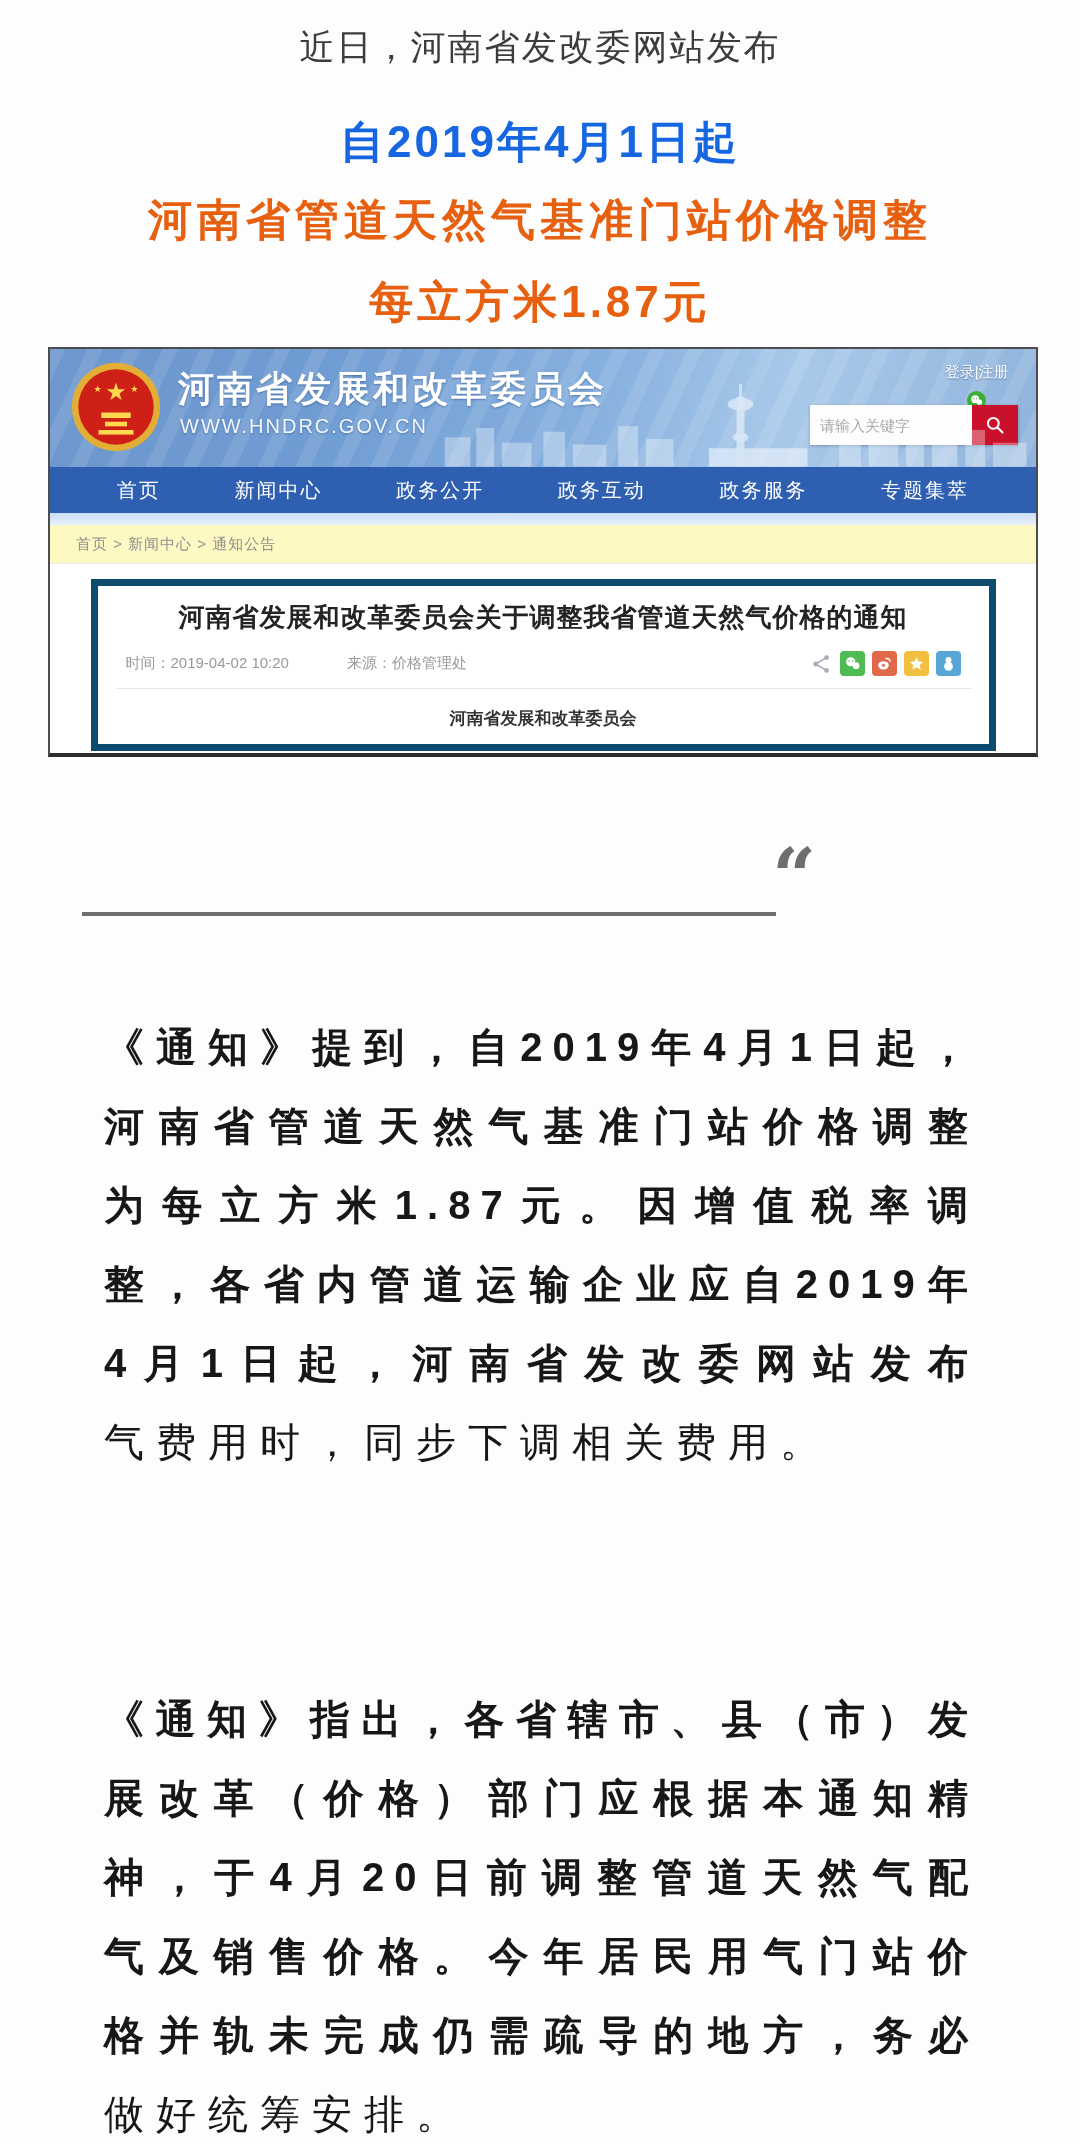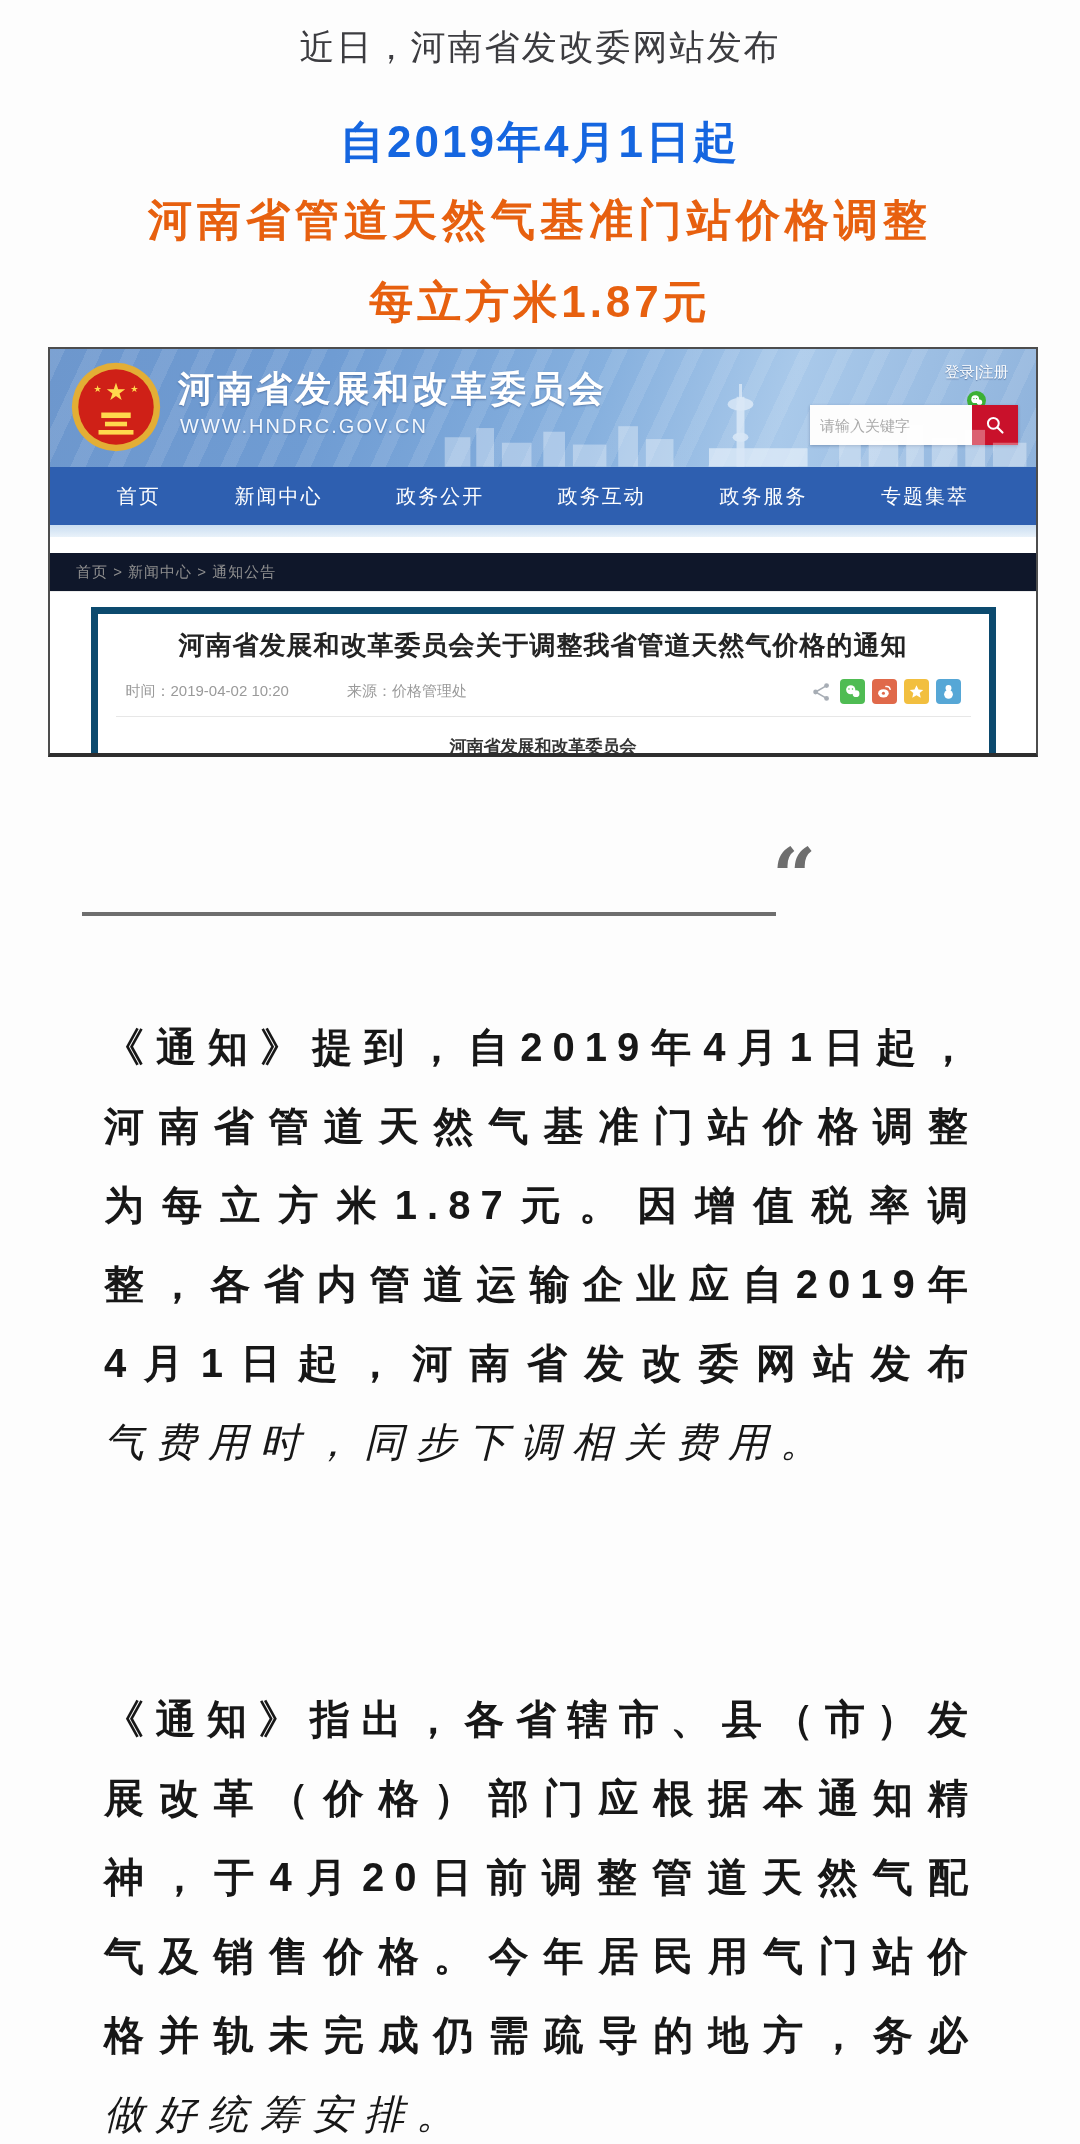"首页" .navbar { height: 58px -> 46px }
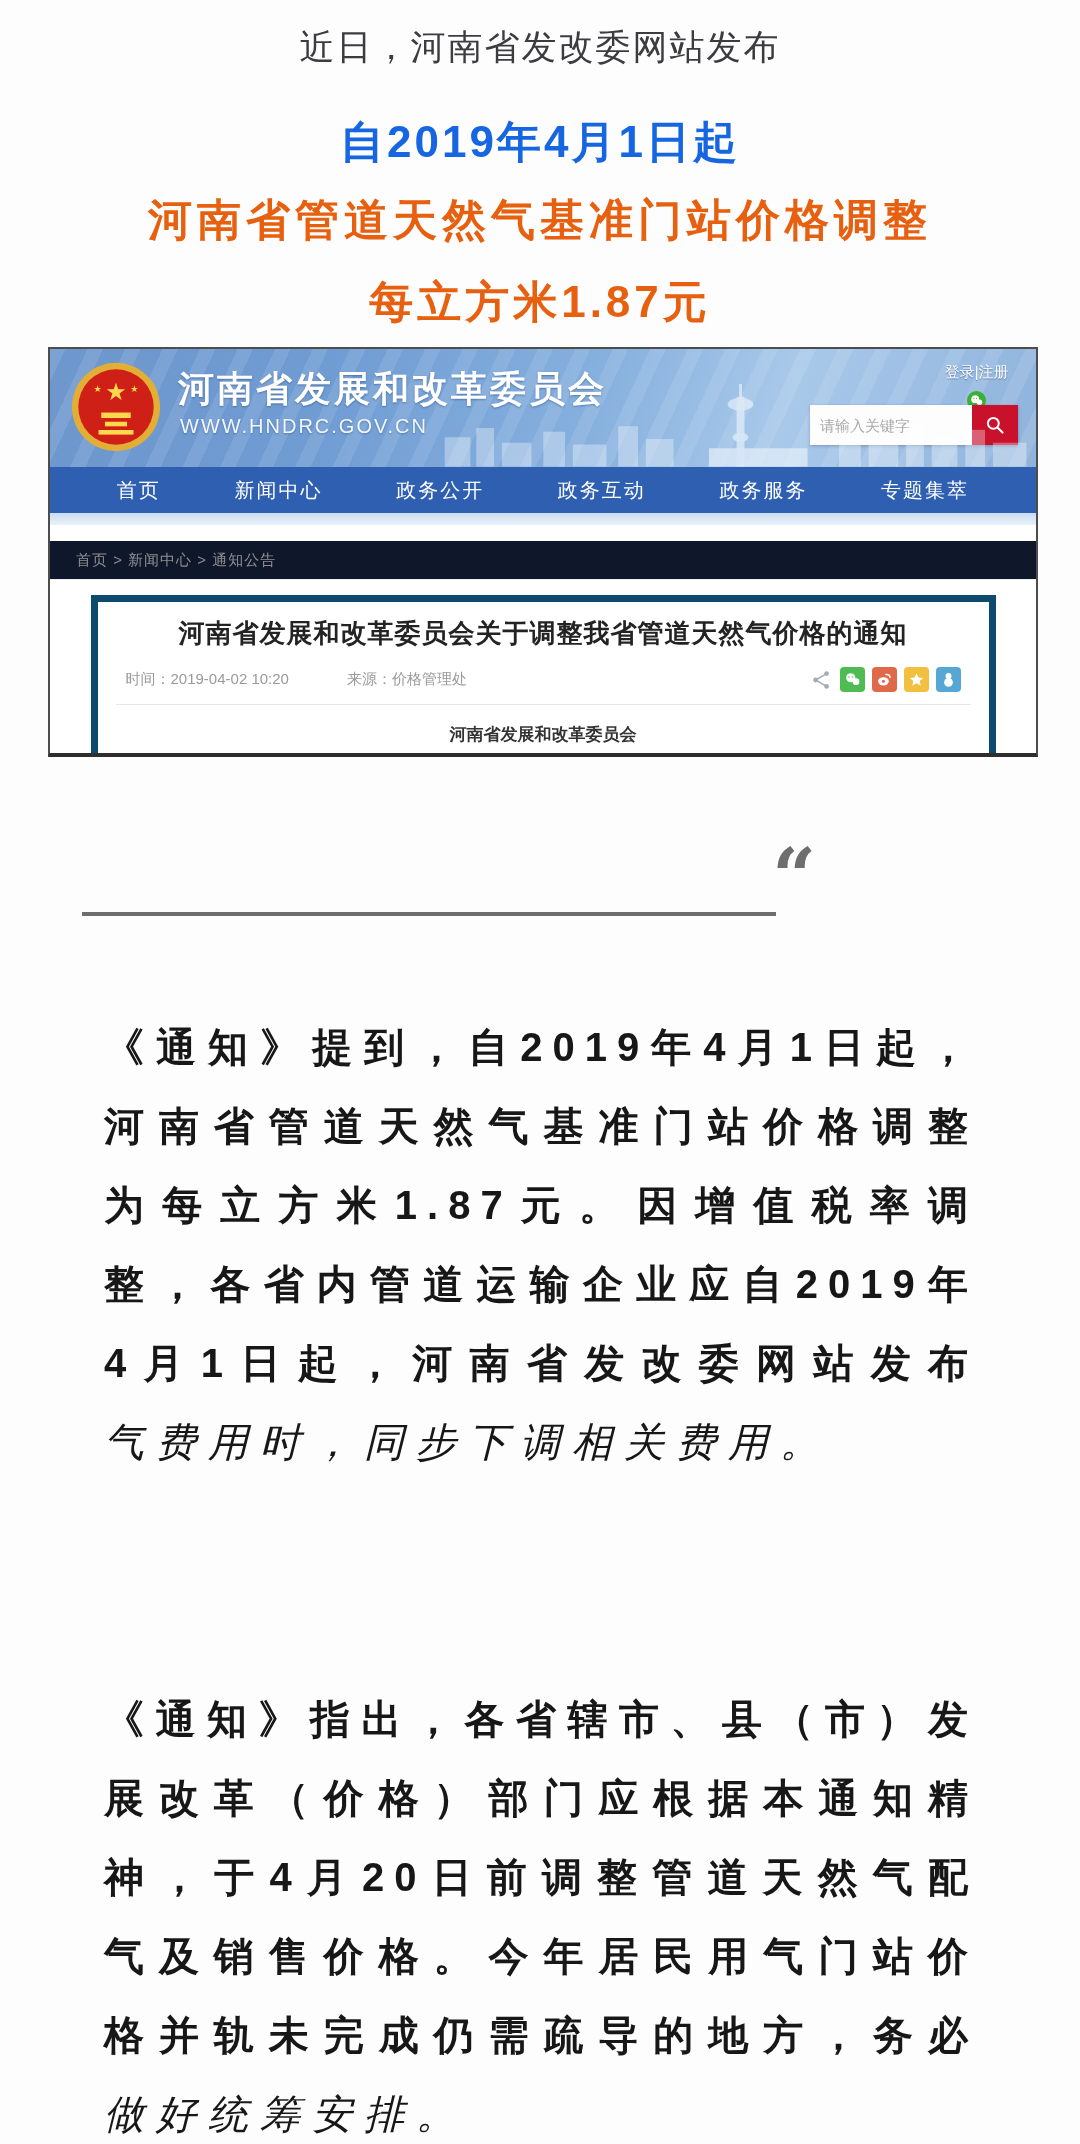"首页 > 新闻中心 > 通知公告" .crumb-row { background: #0f172a -> #fef9c3; margin-top: 16px -> none }
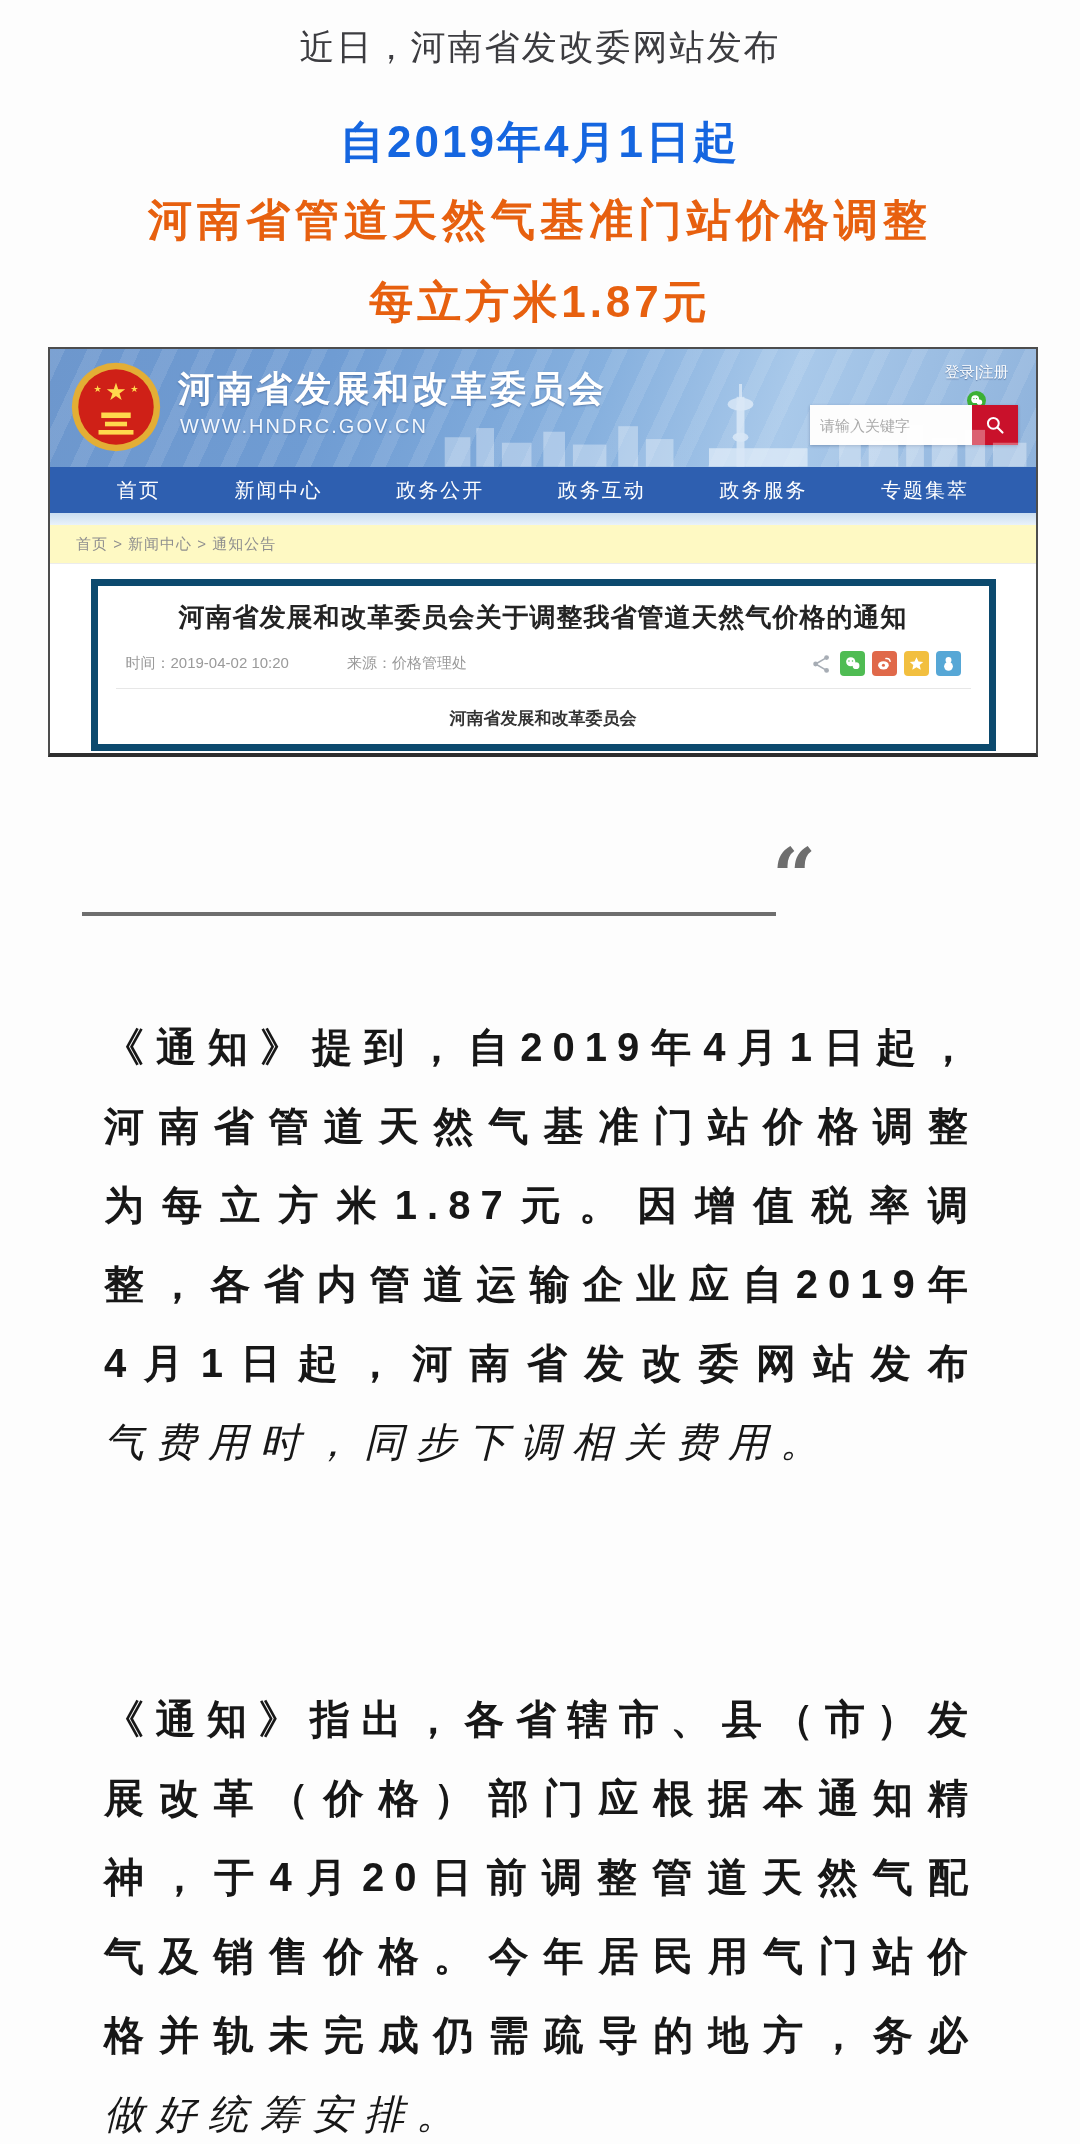"气费用时，同步下调相关费用。" .para .bl-last { font-style: italic -> none }
